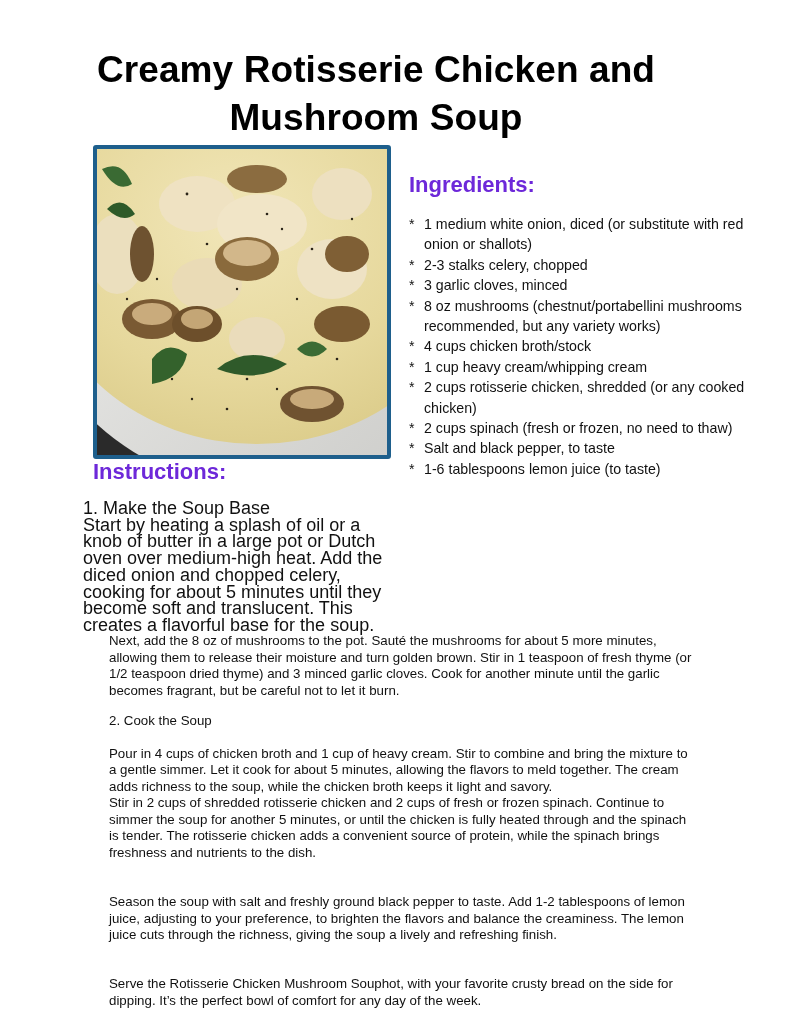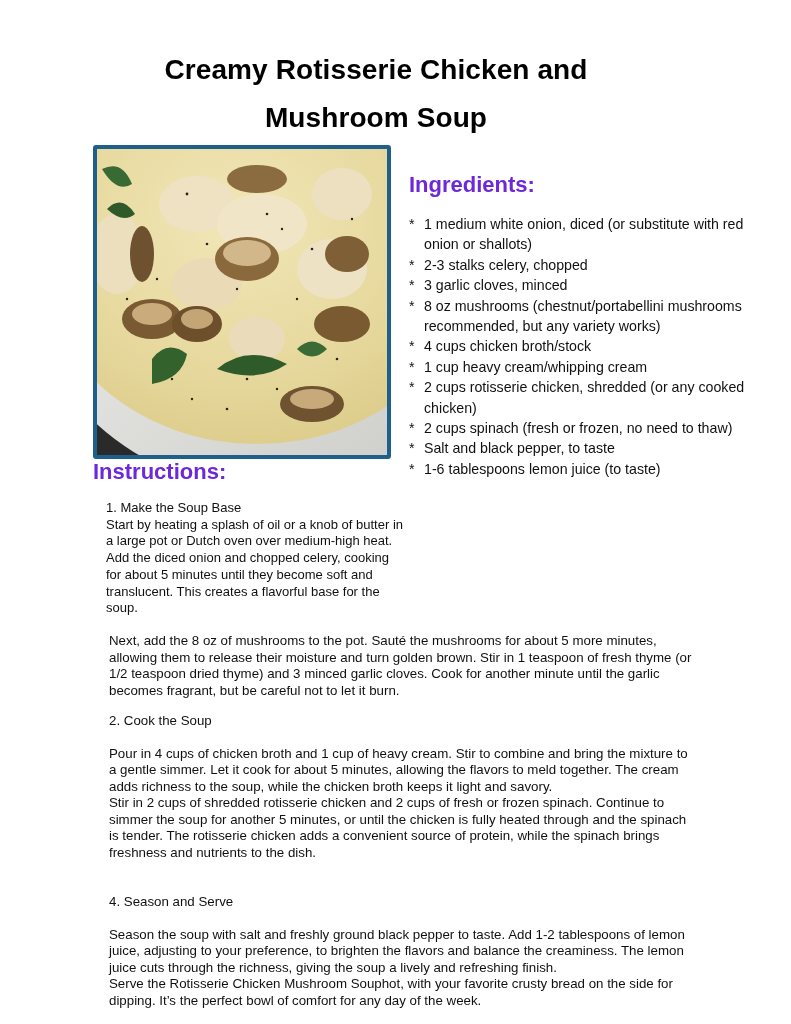"Creamy Rotisserie Chicken and" .title { font-size: 28px -> 37px }
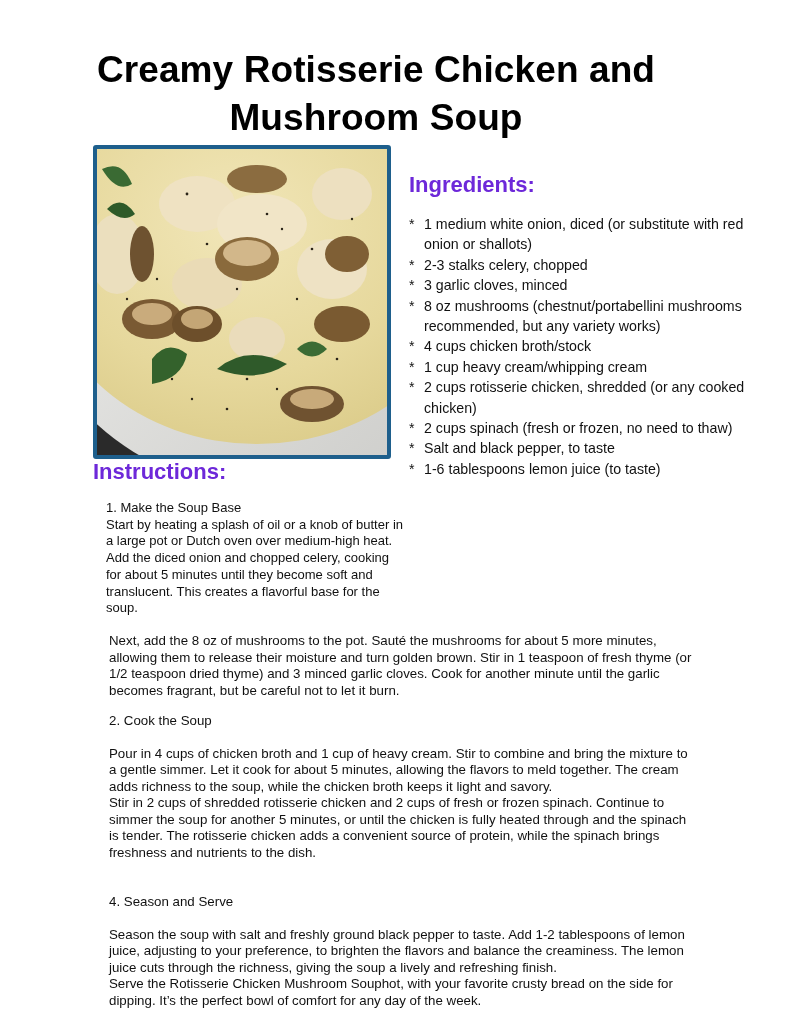"1. Make the Soup Base" .step1 { font-size: 13px -> 18px; left: 106px -> 83px }
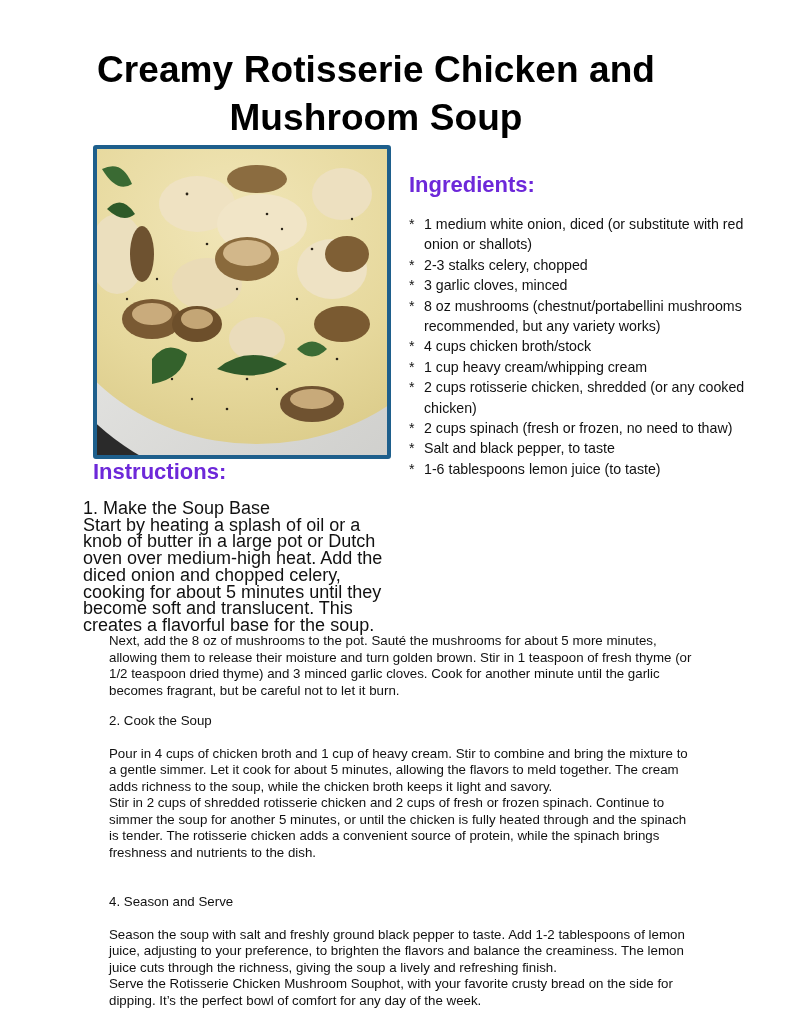"4. Season and Serve" p { html: <p>4. Season and Serve</p> -> none }
